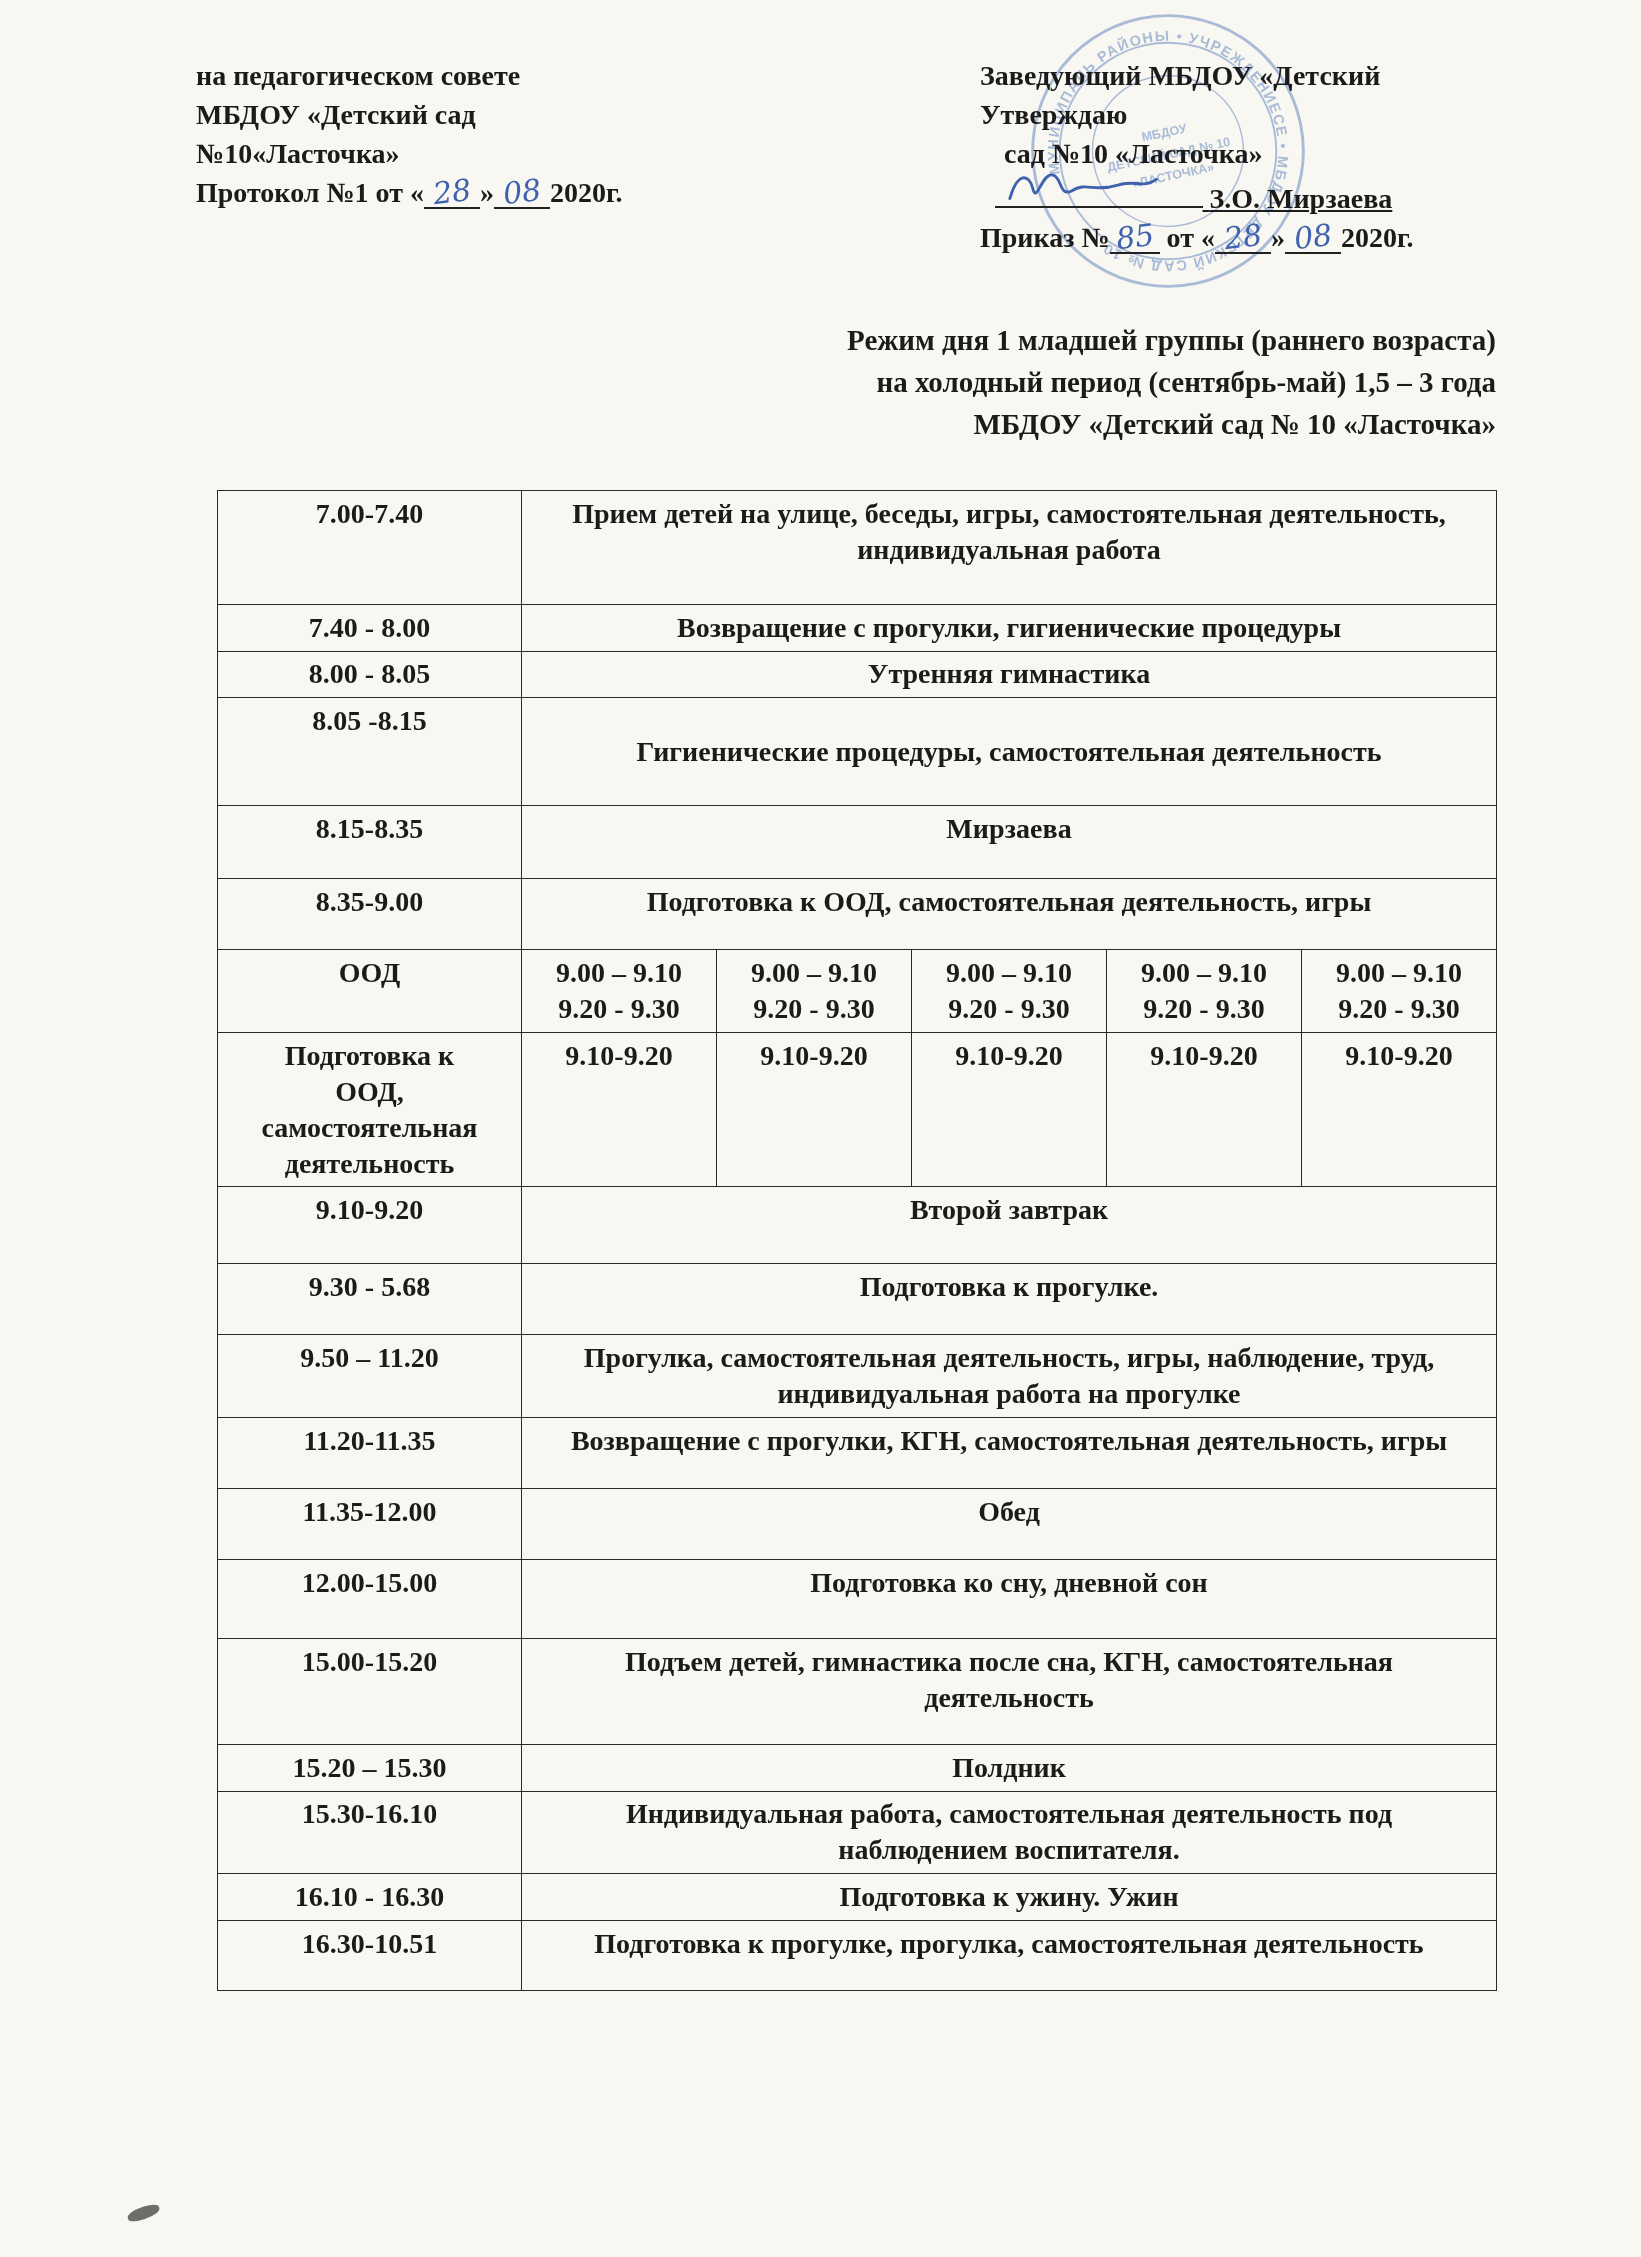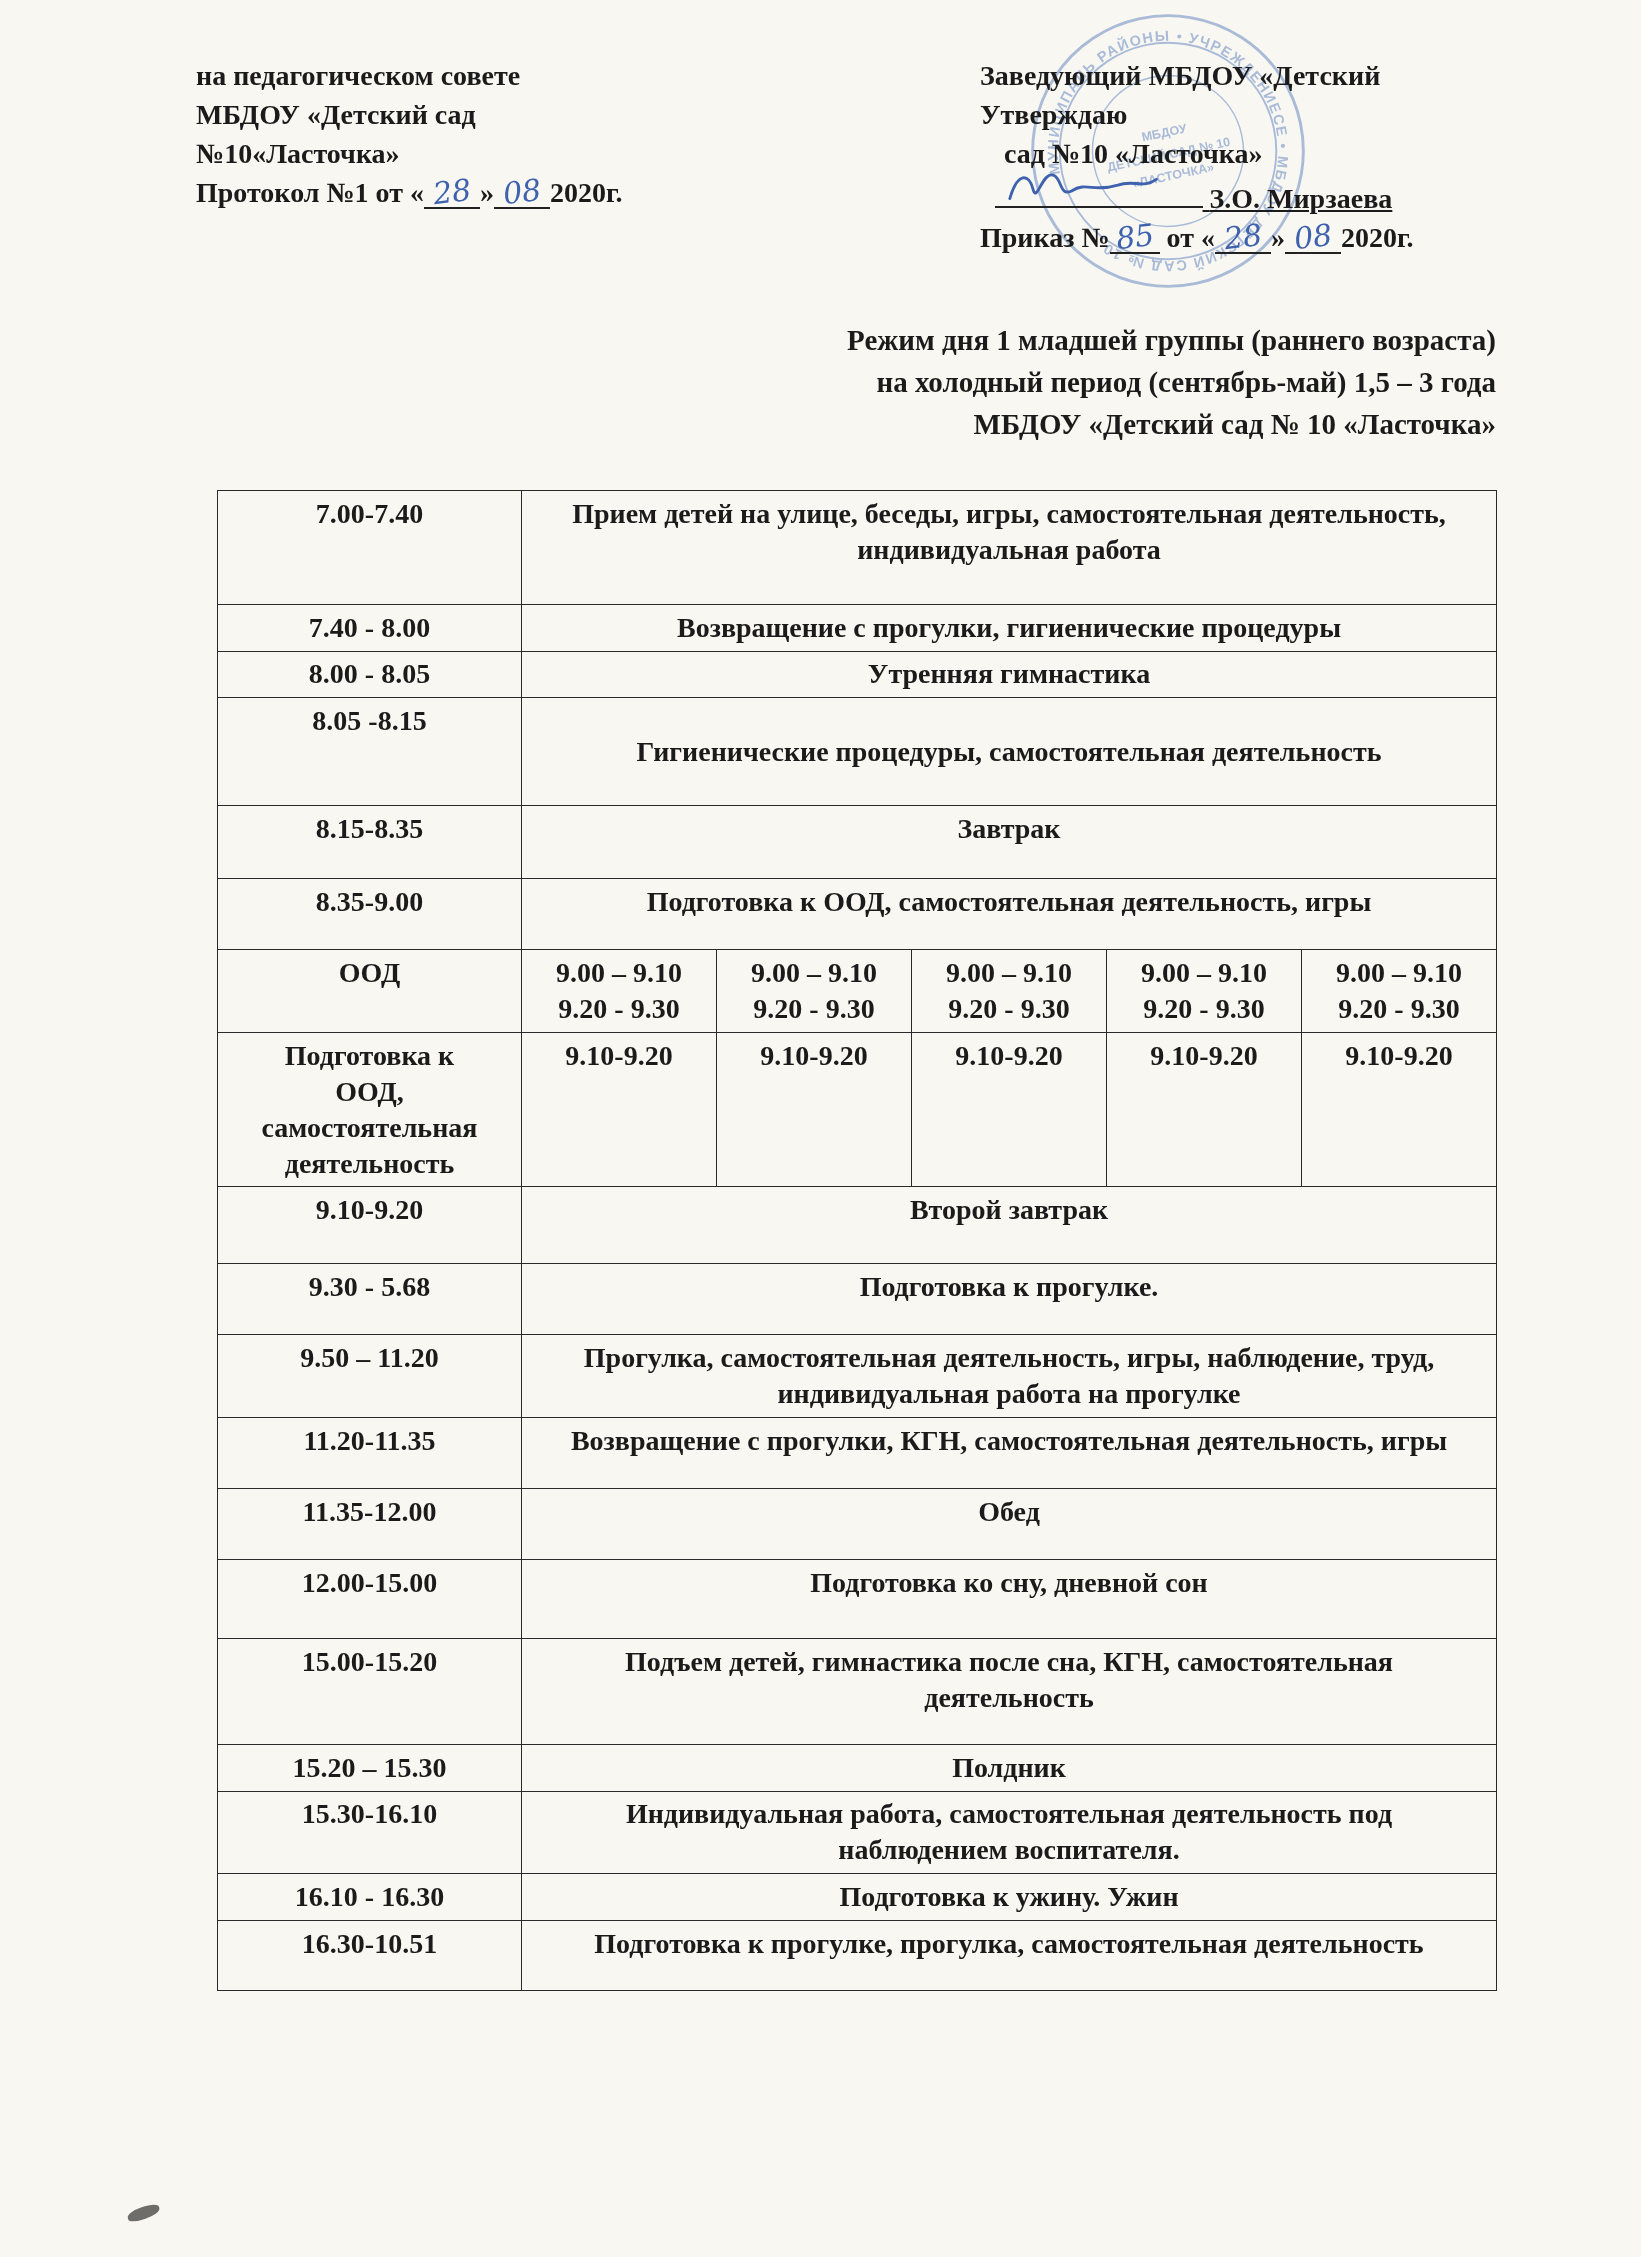"Завтрак" td.act { text: Завтрак -> Мирзаева }
